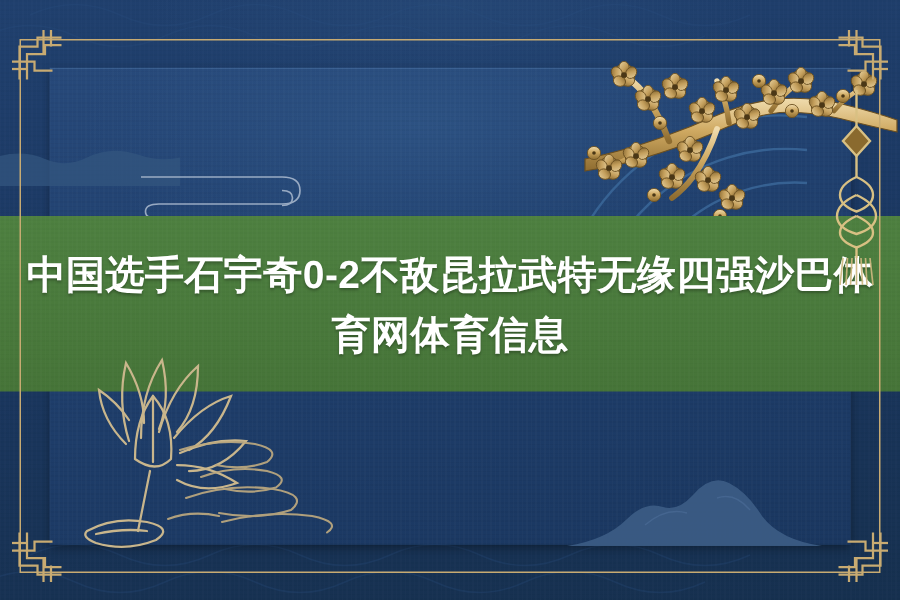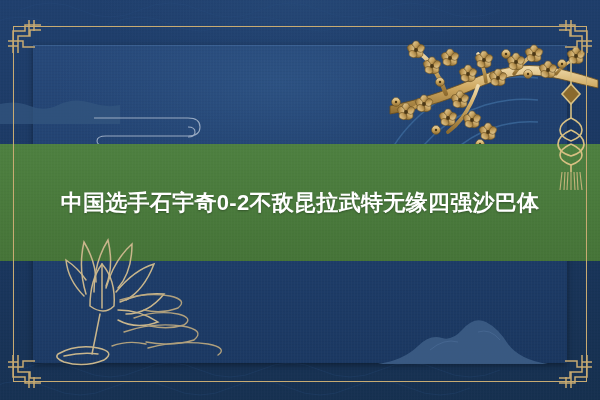"中国选手石宇奇0-2不敌昆拉武特无缘四强沙巴体" .band-title { font-size: 22px -> 26px }
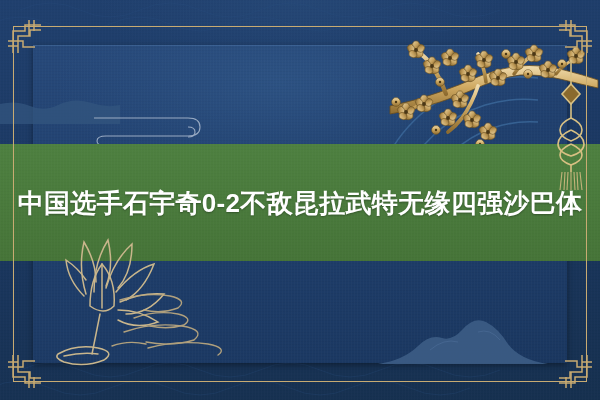"育网体育信息" span { html: none -> <span>育网体育信息</span> }
